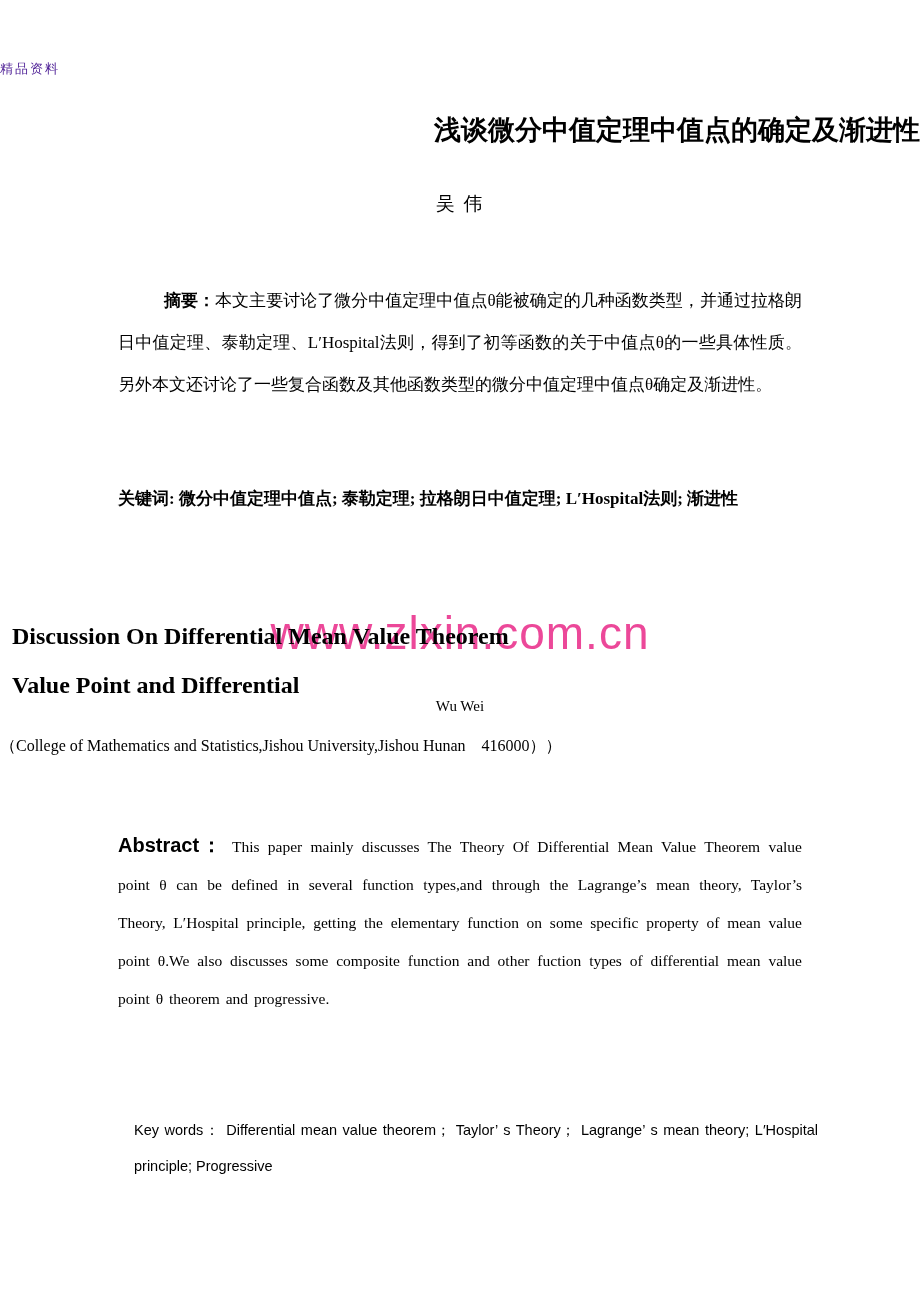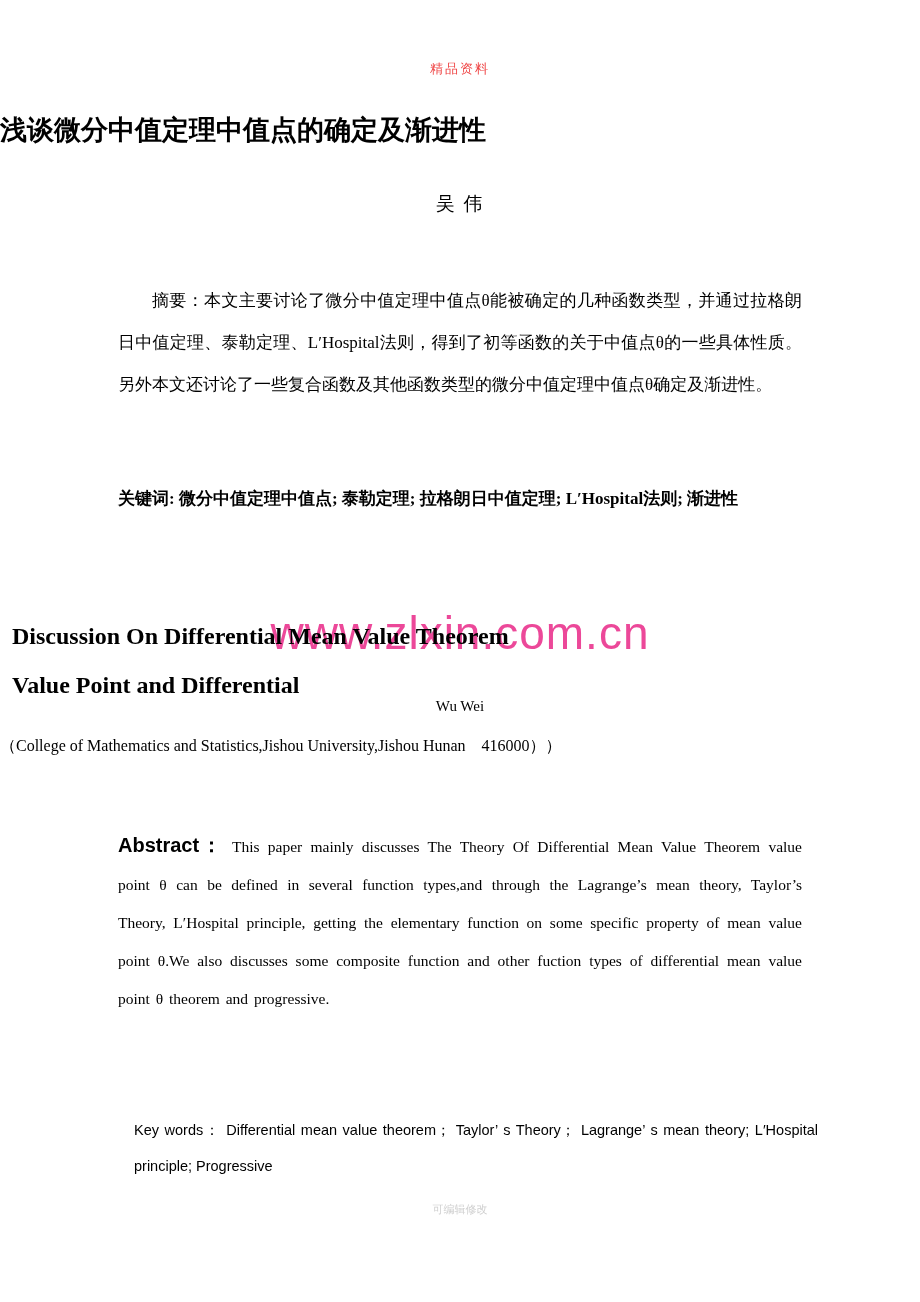"精品资料" .header-wm { color: #ef4444 -> #4c1d95; text-align: center -> left }
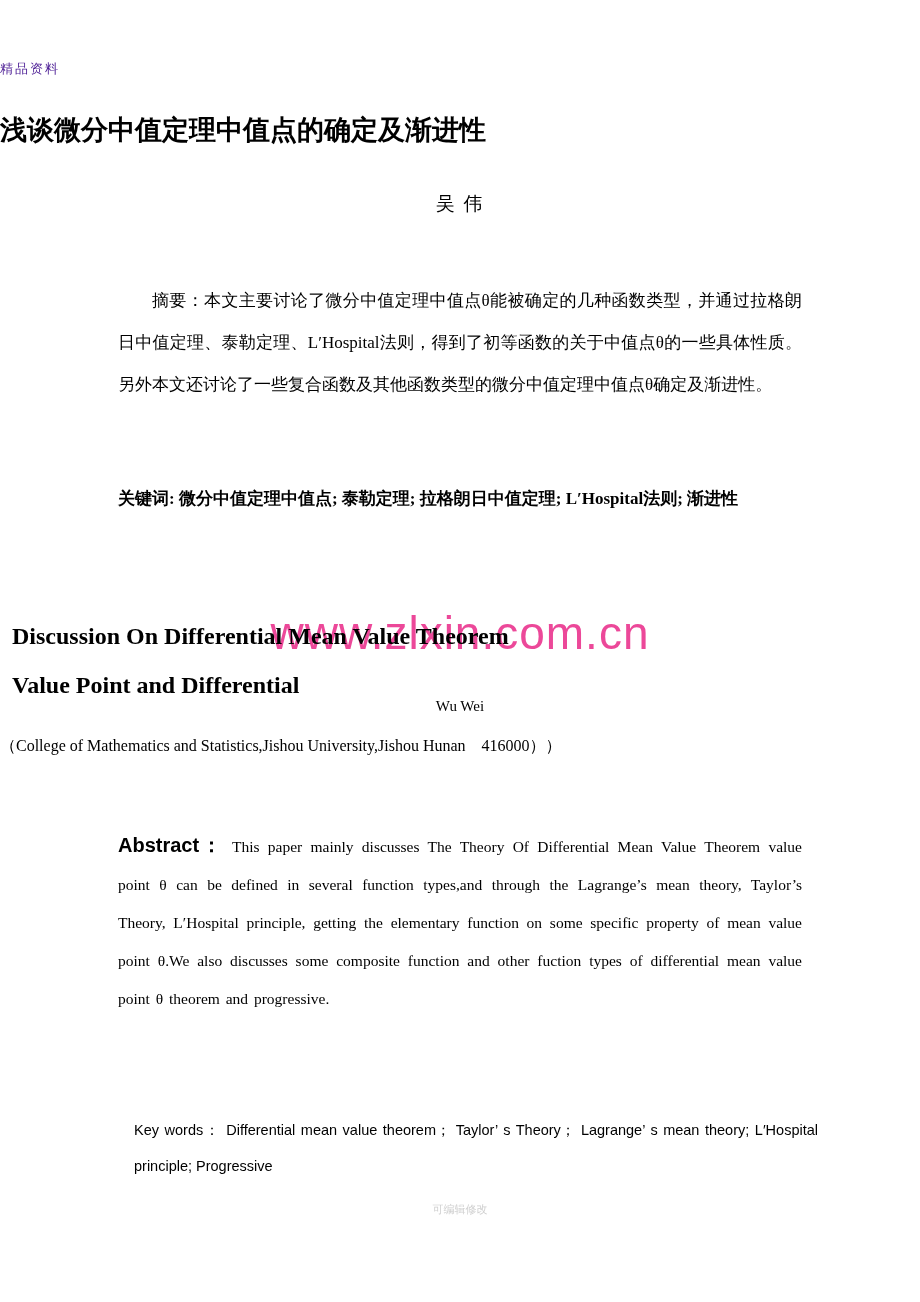"浅谈微分中值定理中值点的确定及渐进性" .cn-title { text-align: left -> right }
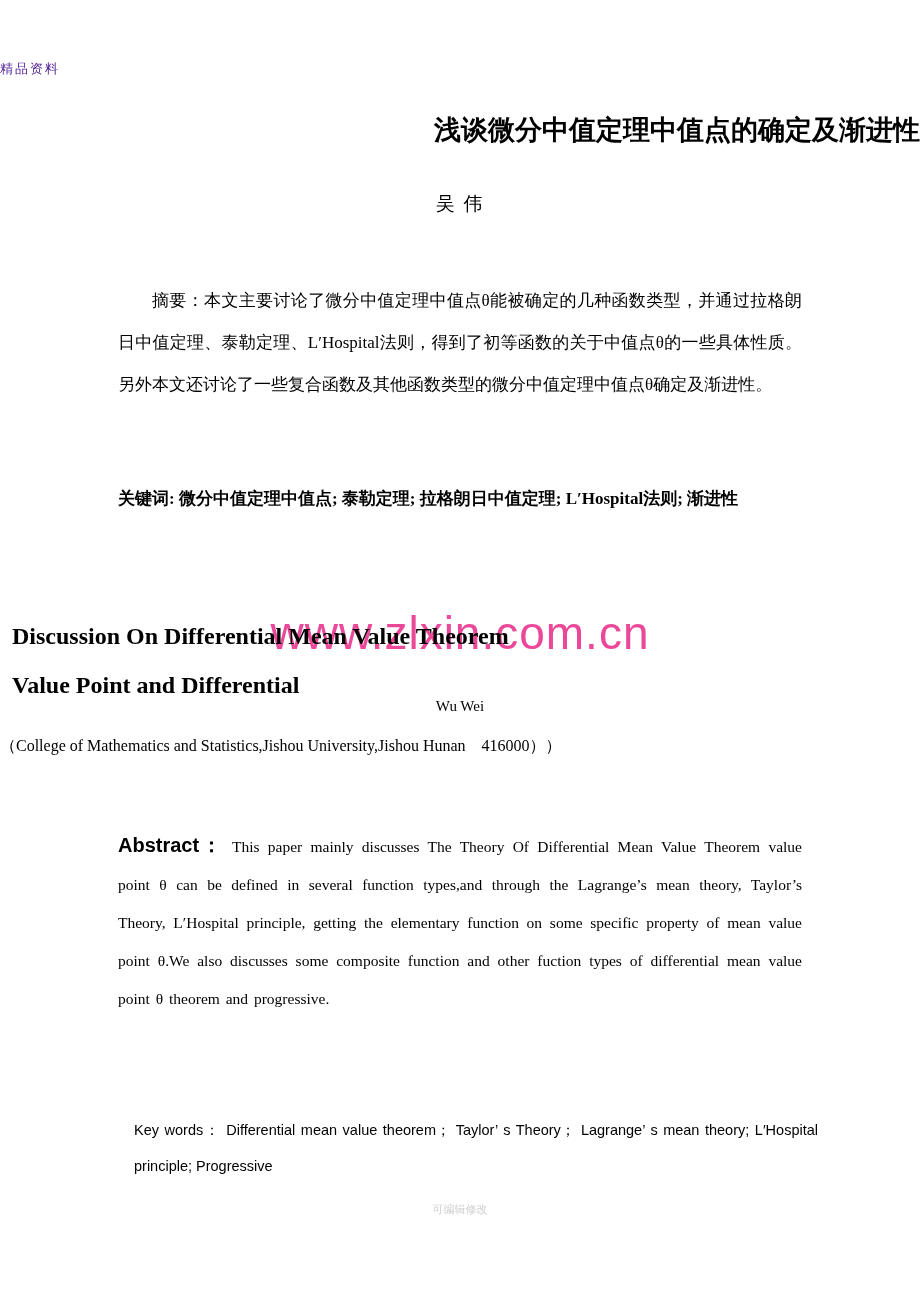"摘要：" .cn-abstract .label { font-weight: normal -> bold; margin-left: none -> 12px }
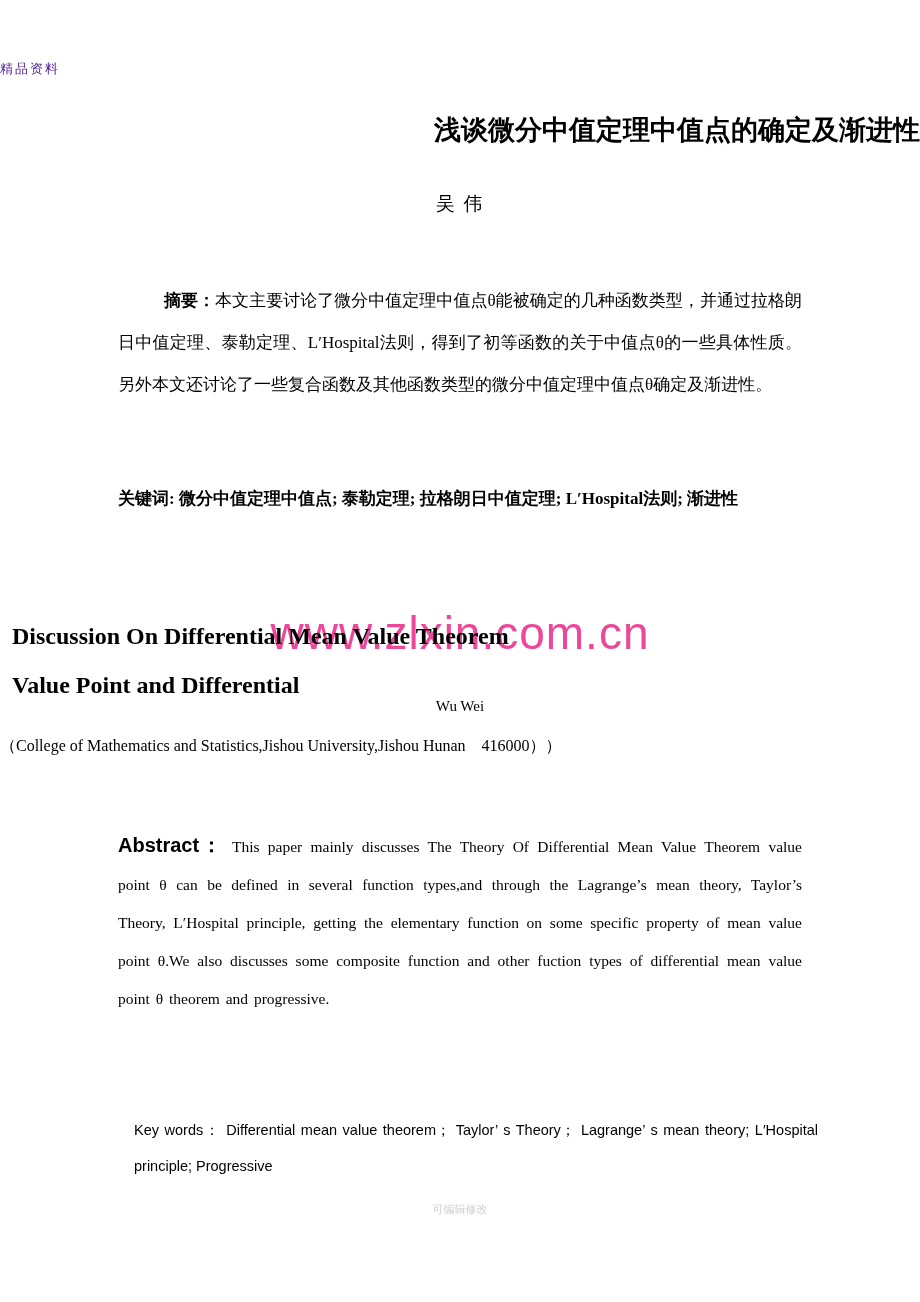"可编辑修改" div.footer-wm { html: <div>可编辑修改</div> -> none }
